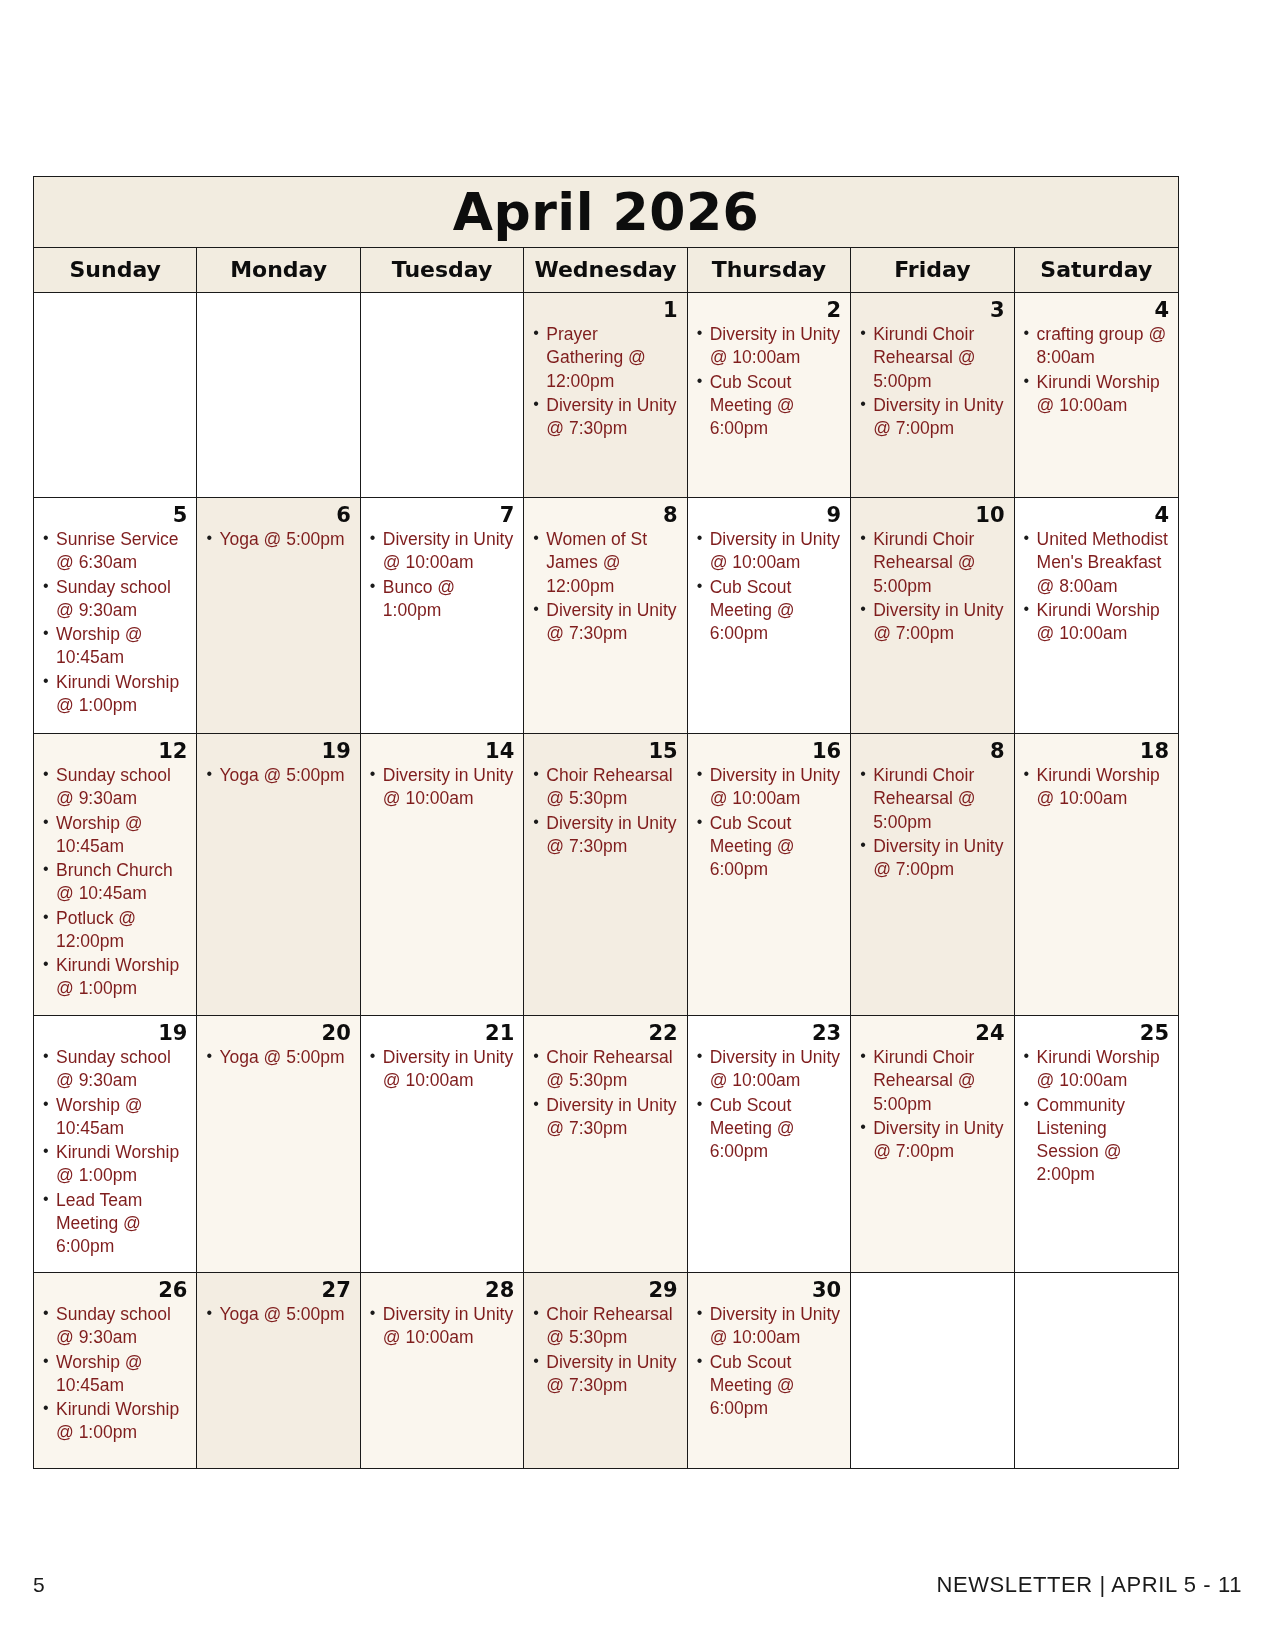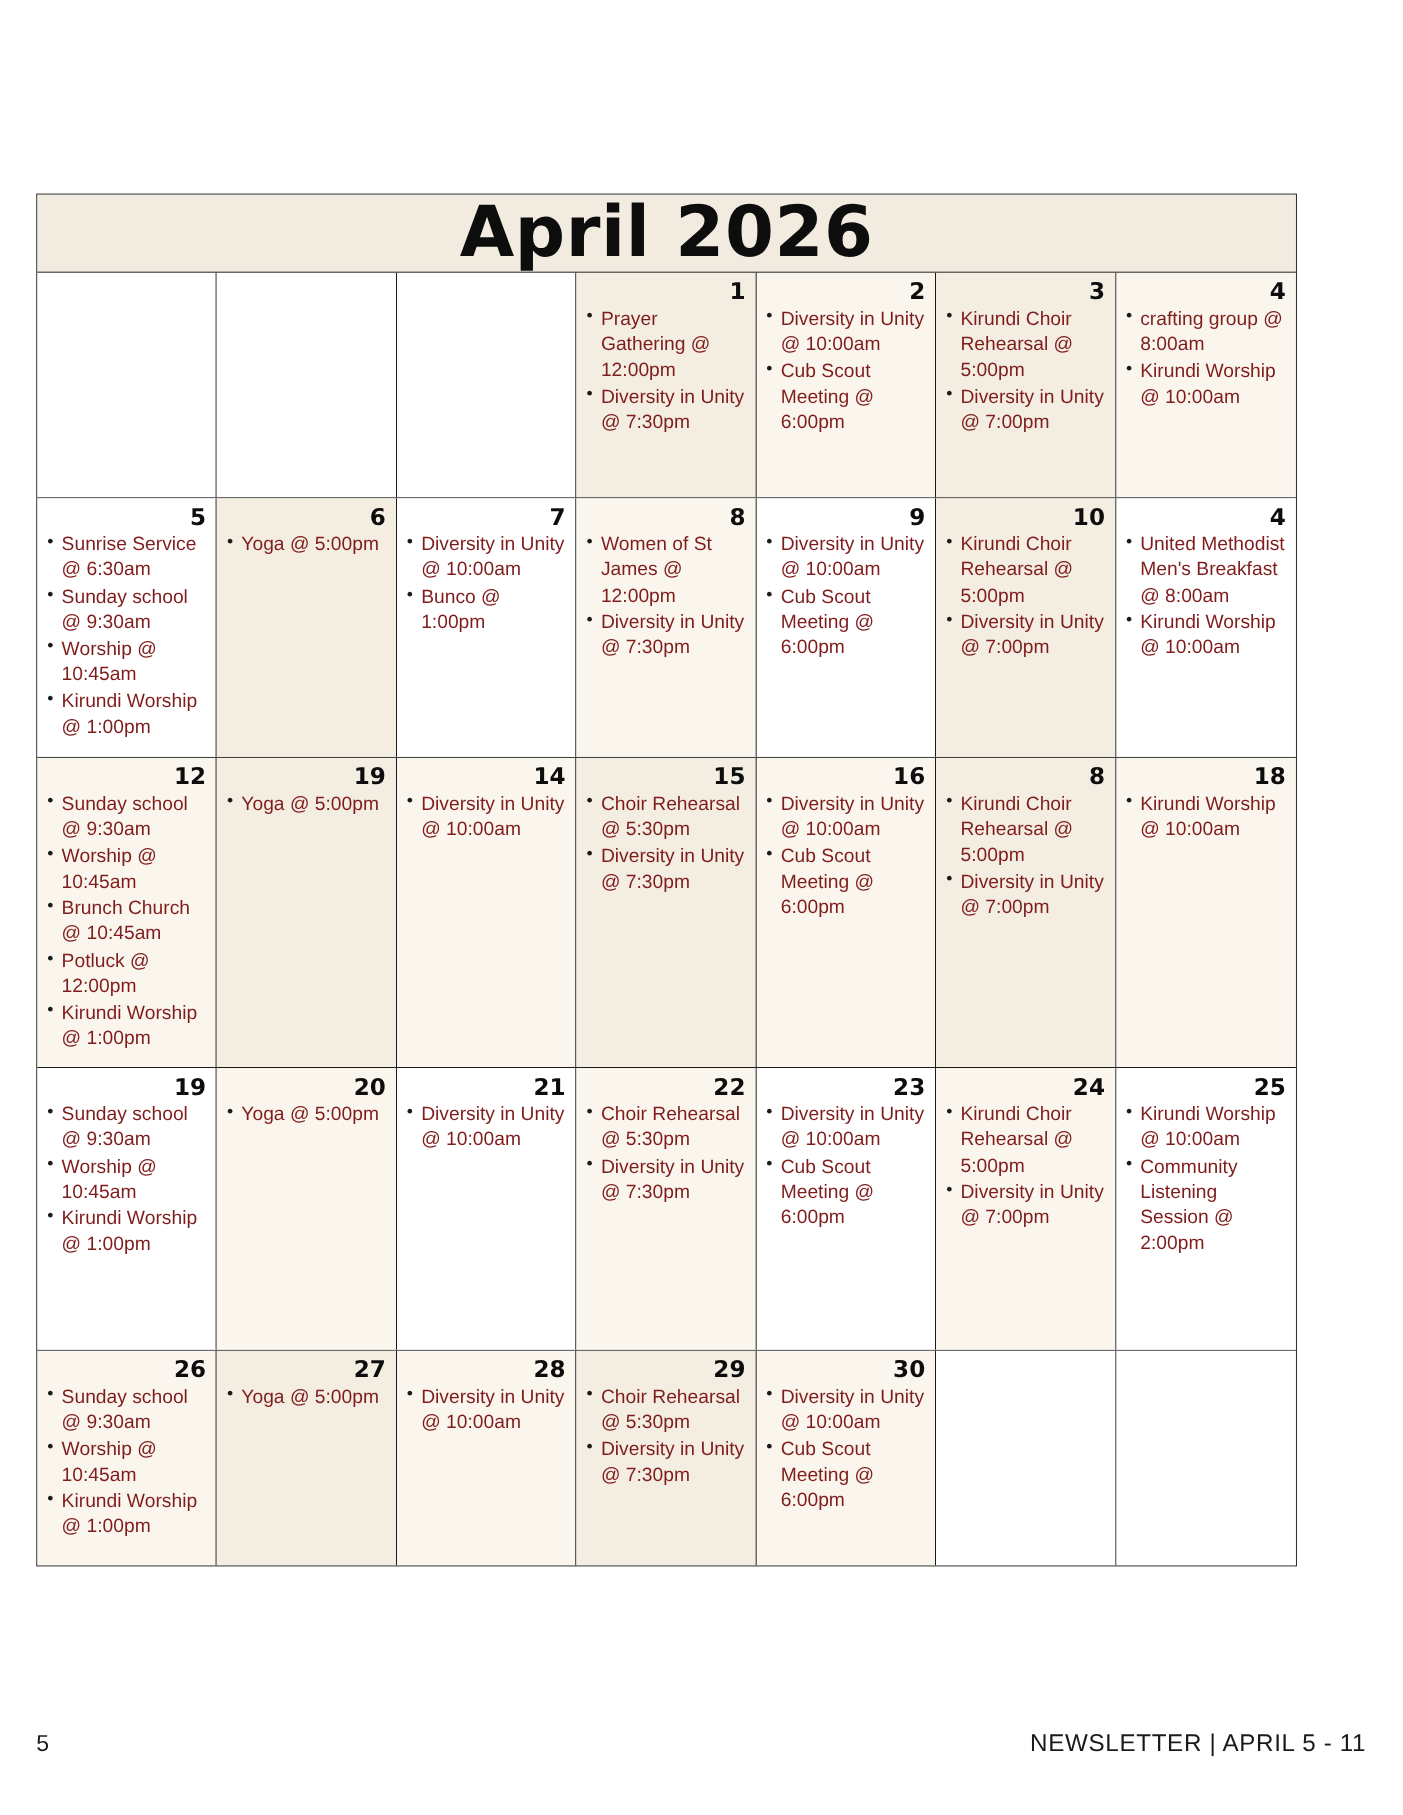"April 2026" .month-title { font-size: 64px -> 52px }
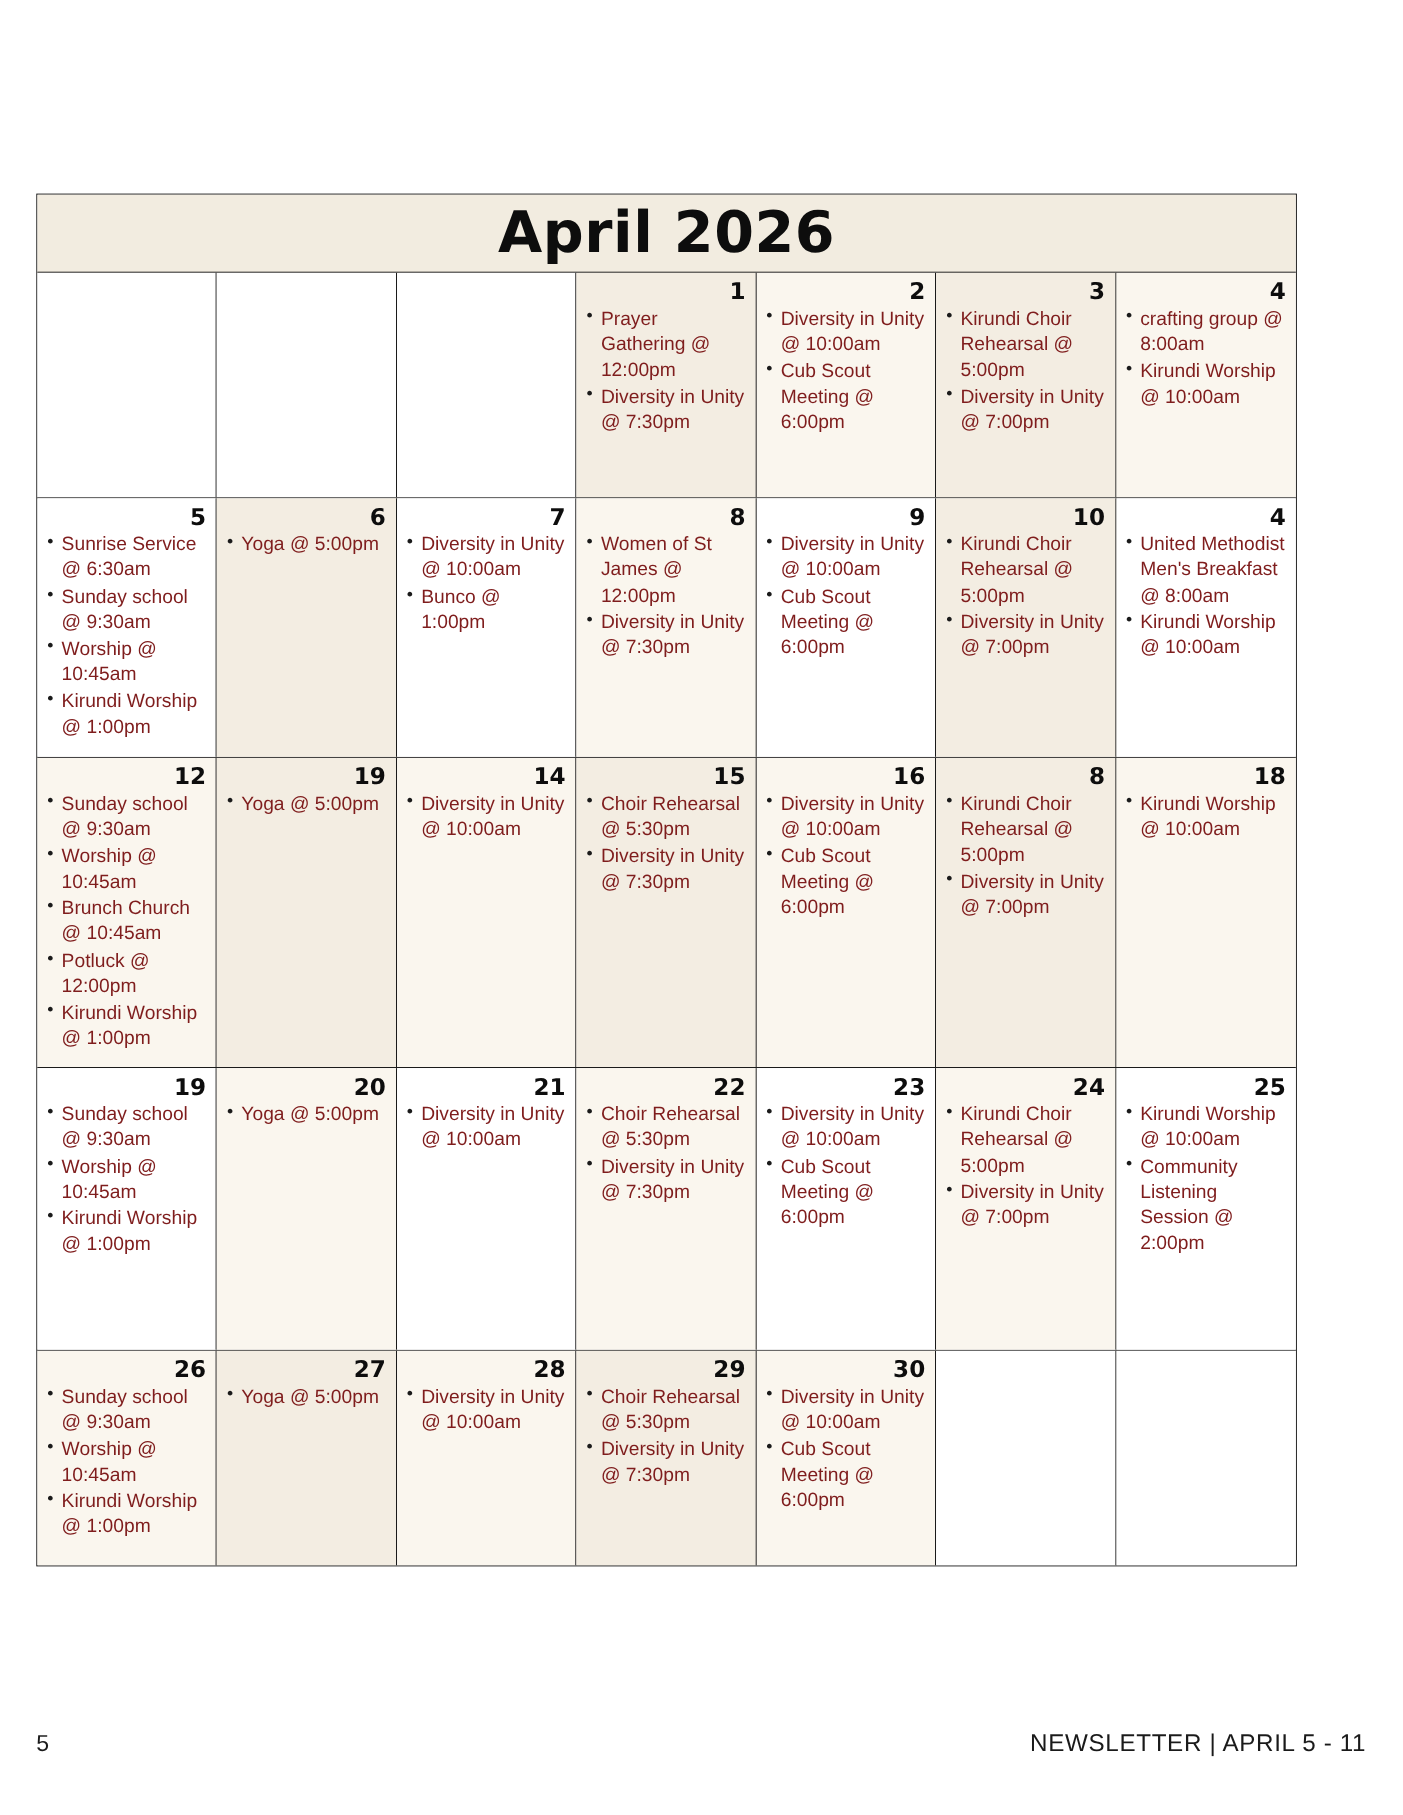"Sunday" div.weekday-row { html: none -> <div> <div>Sunday</div> <div>Monday</div> <div>Tuesday</div> <div>Wednesday</div> <div>Thursday</div> <div>Friday</div> <div>Saturday</div> </div> }
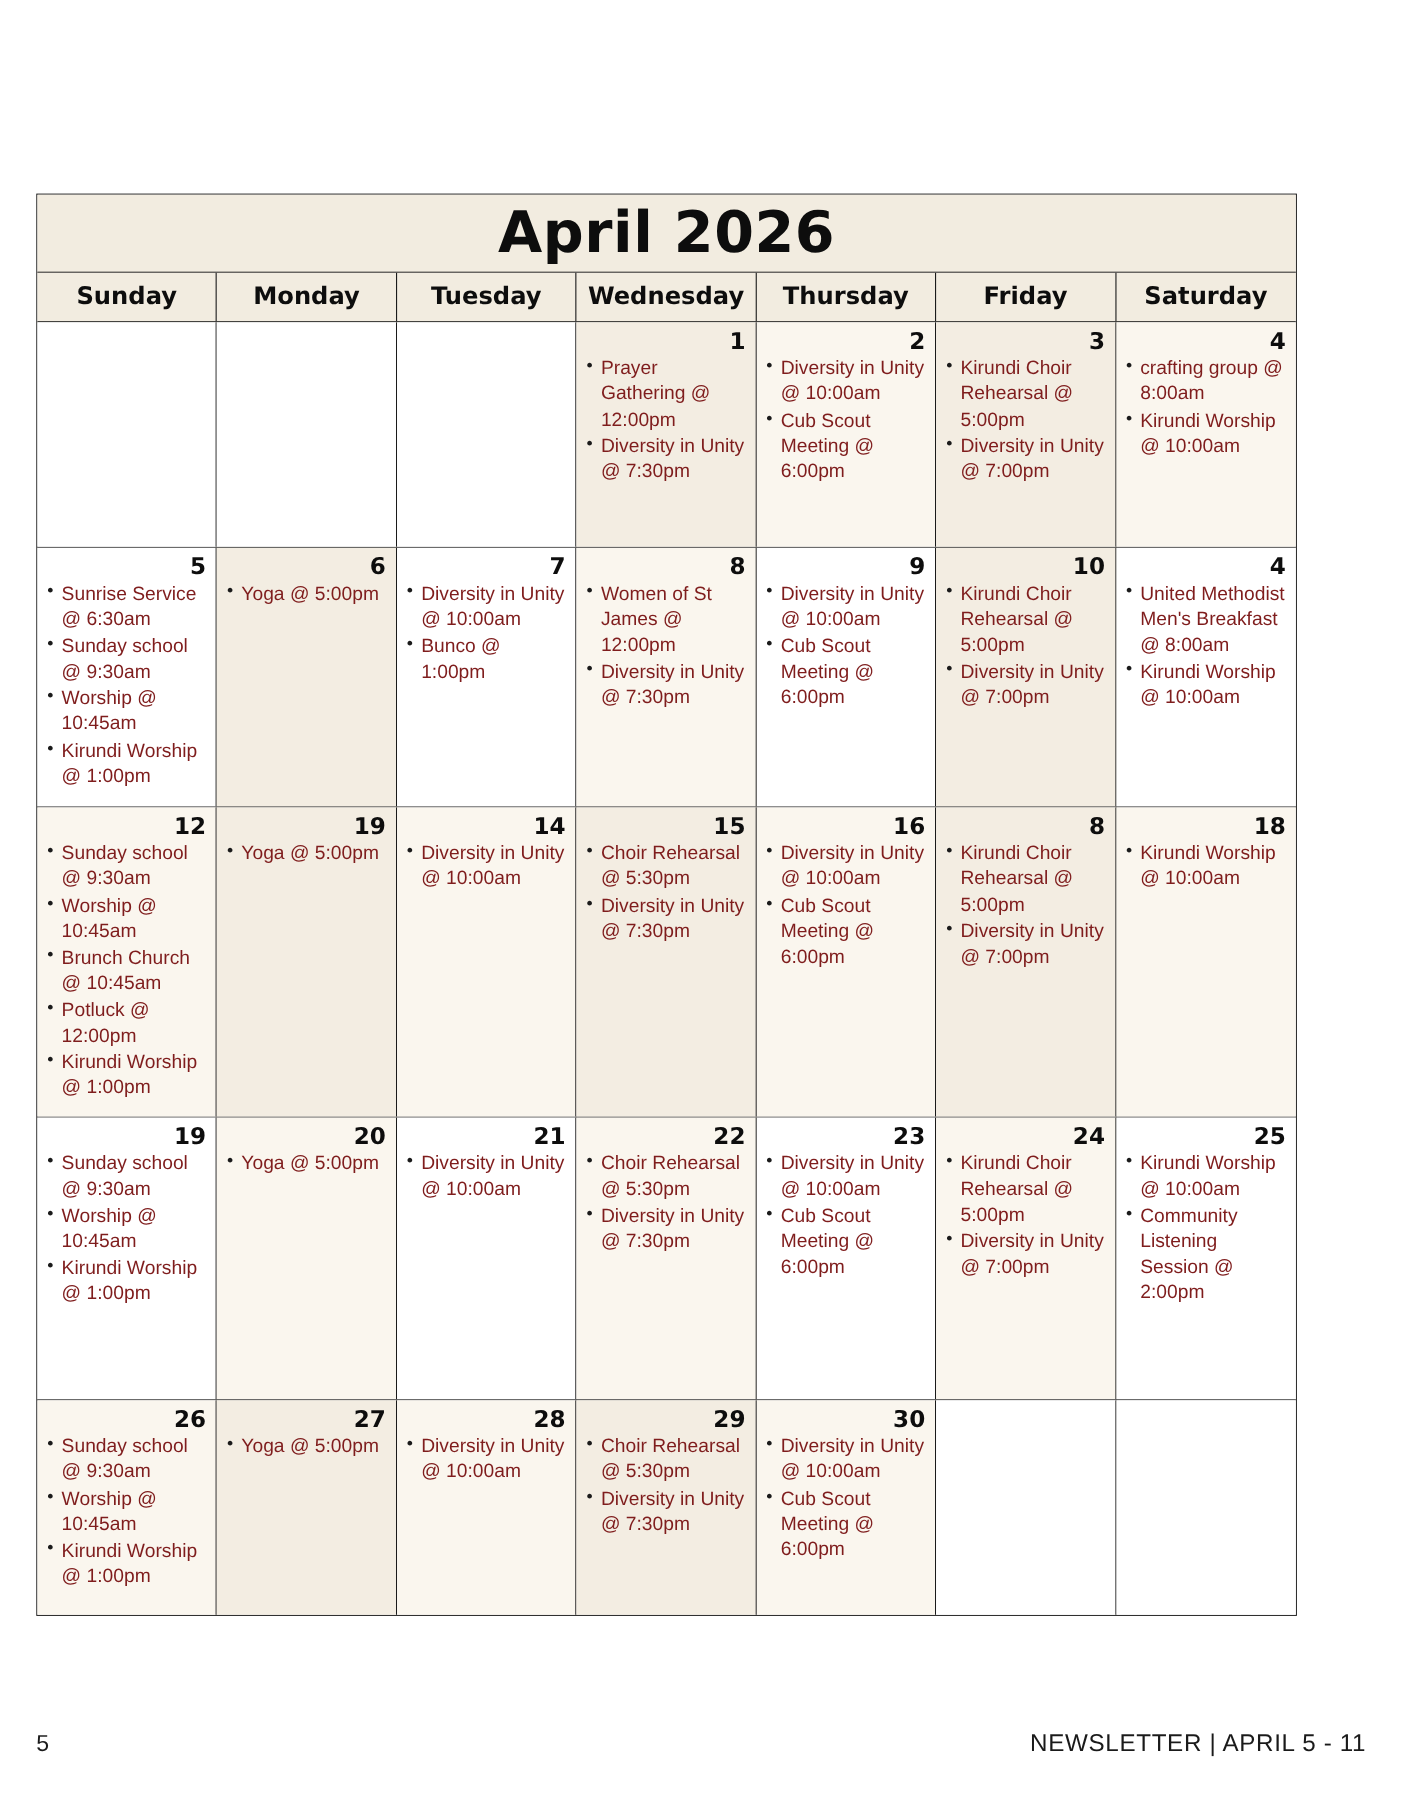"Lead Team Meeting @ 6:00pm" li { html: none -> <li>Lead Team Meeting @ 6:00pm</li> }
